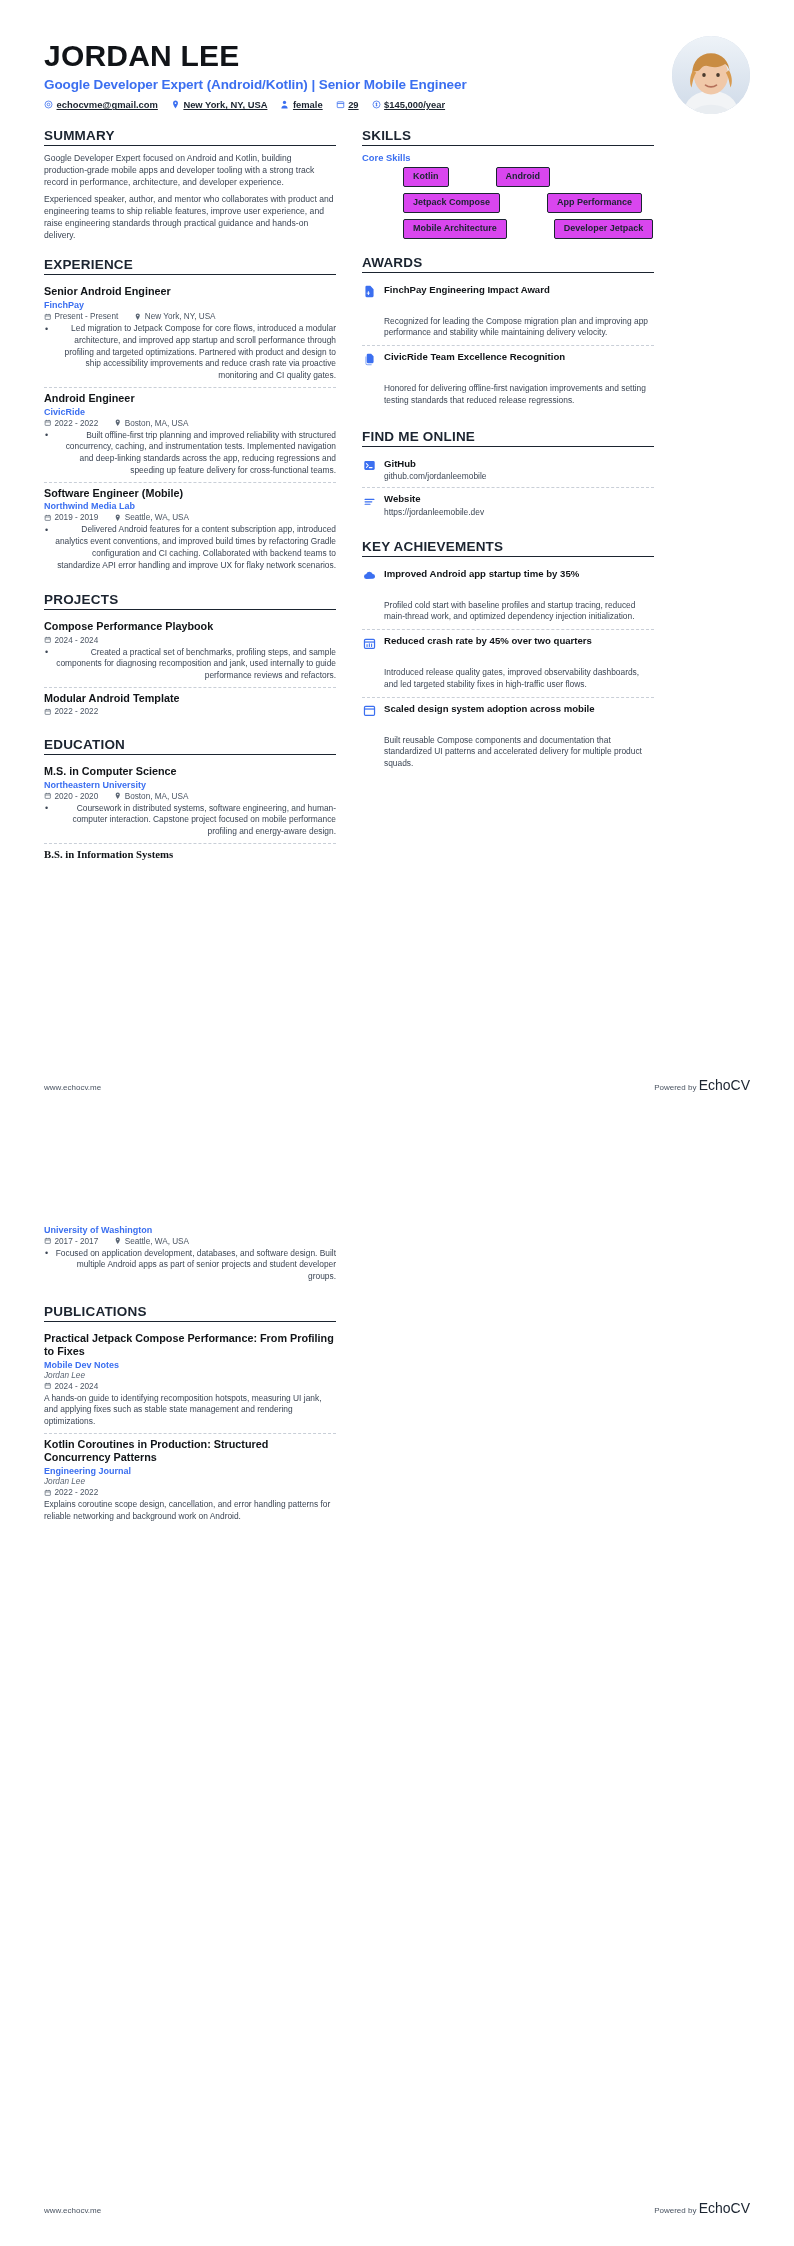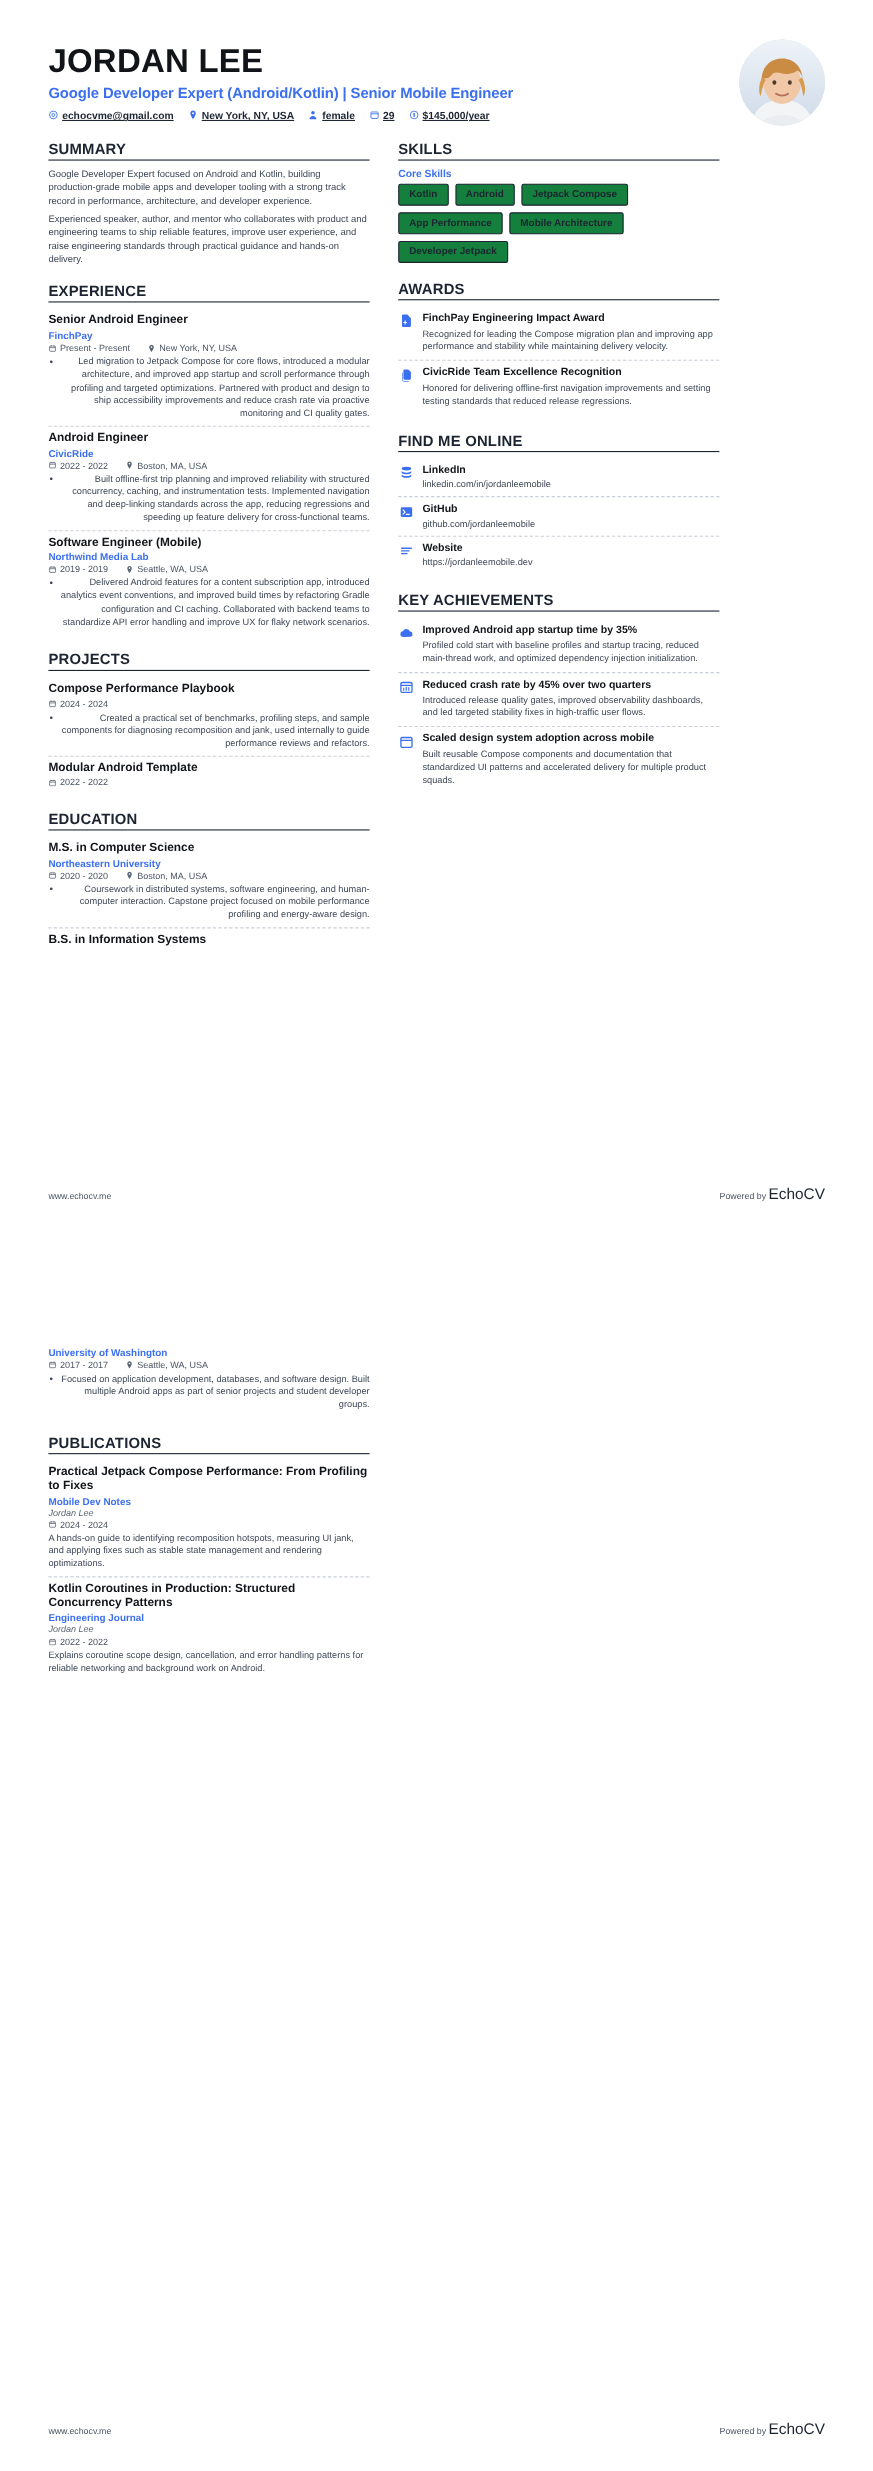"Kotlin" .chip { background: #15803d -> #d946ef; margin-left: none -> 41px }
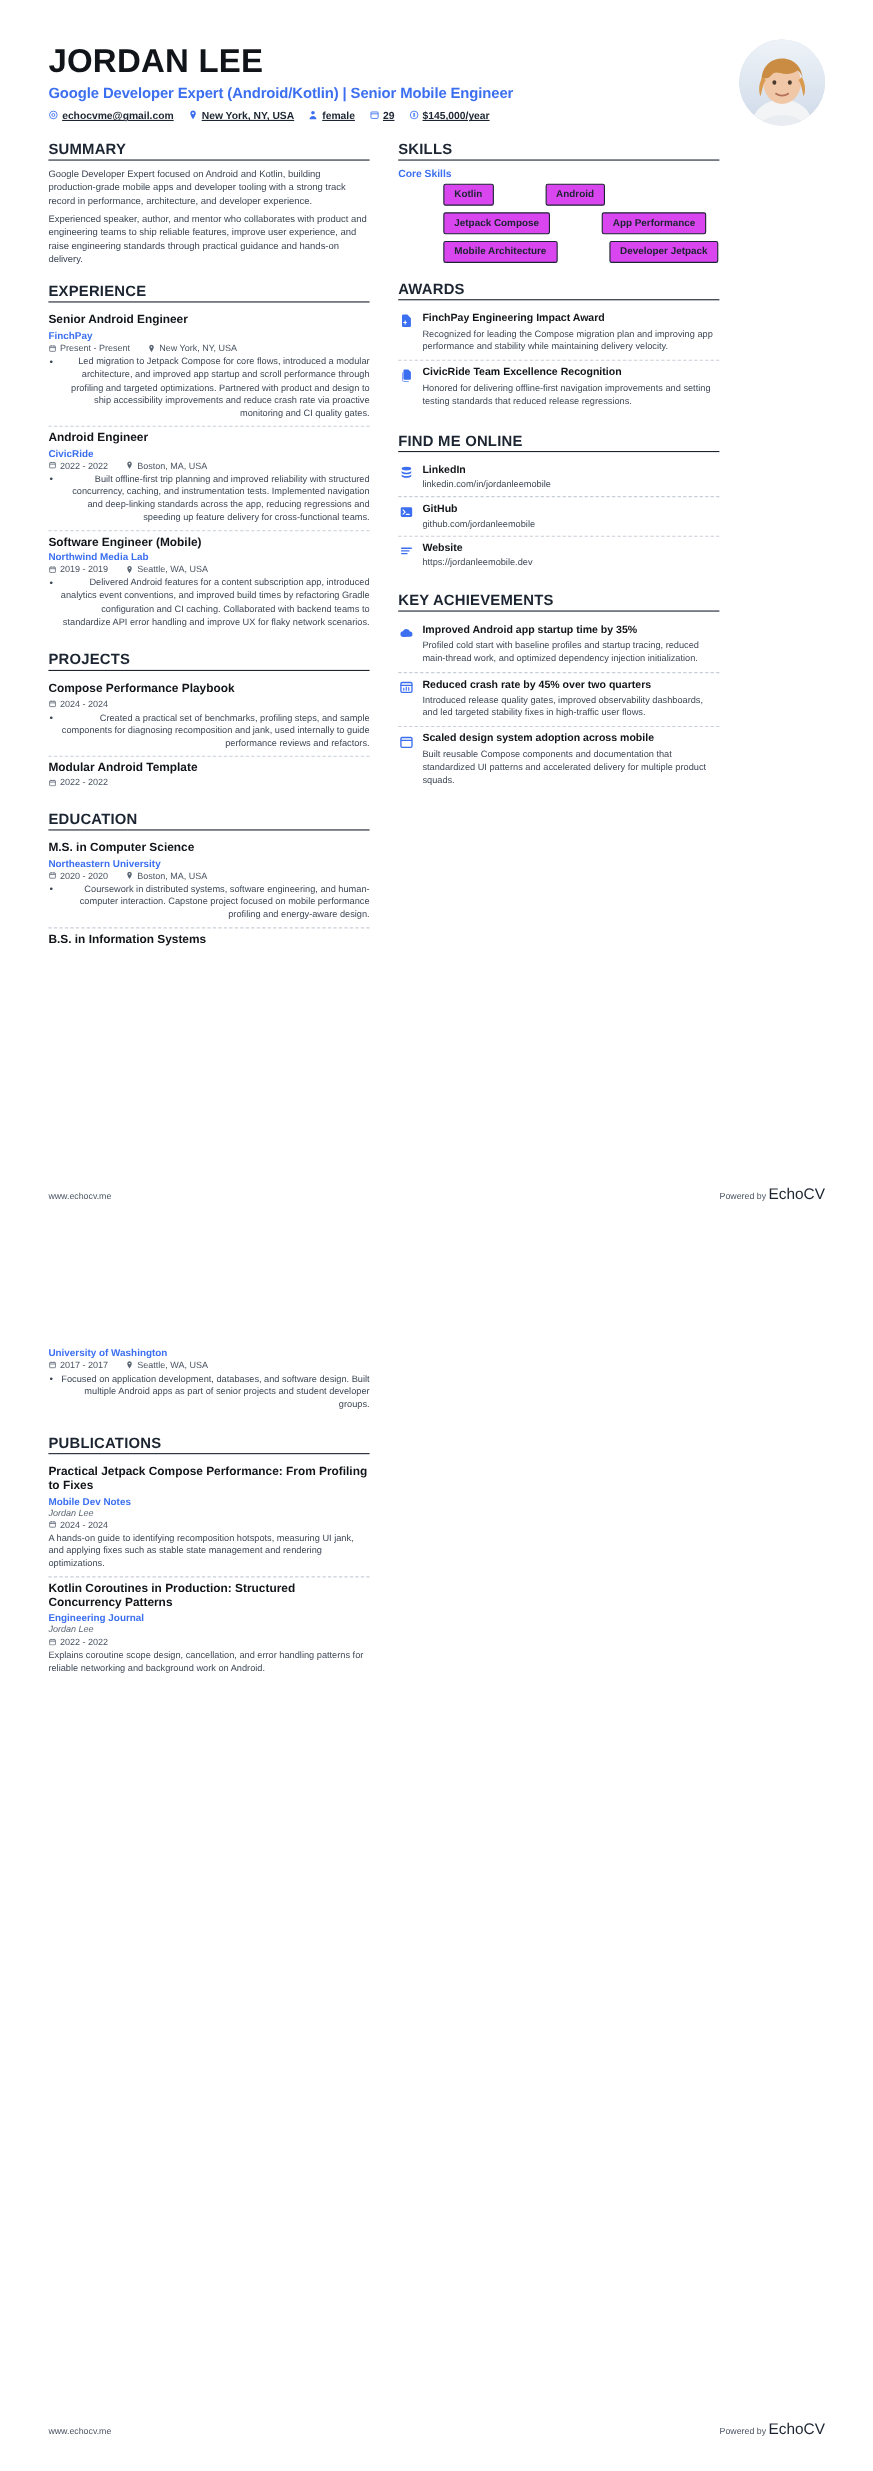"Recognized for leading the Compose" .icon-sub { margin-top: 2px -> 20px }
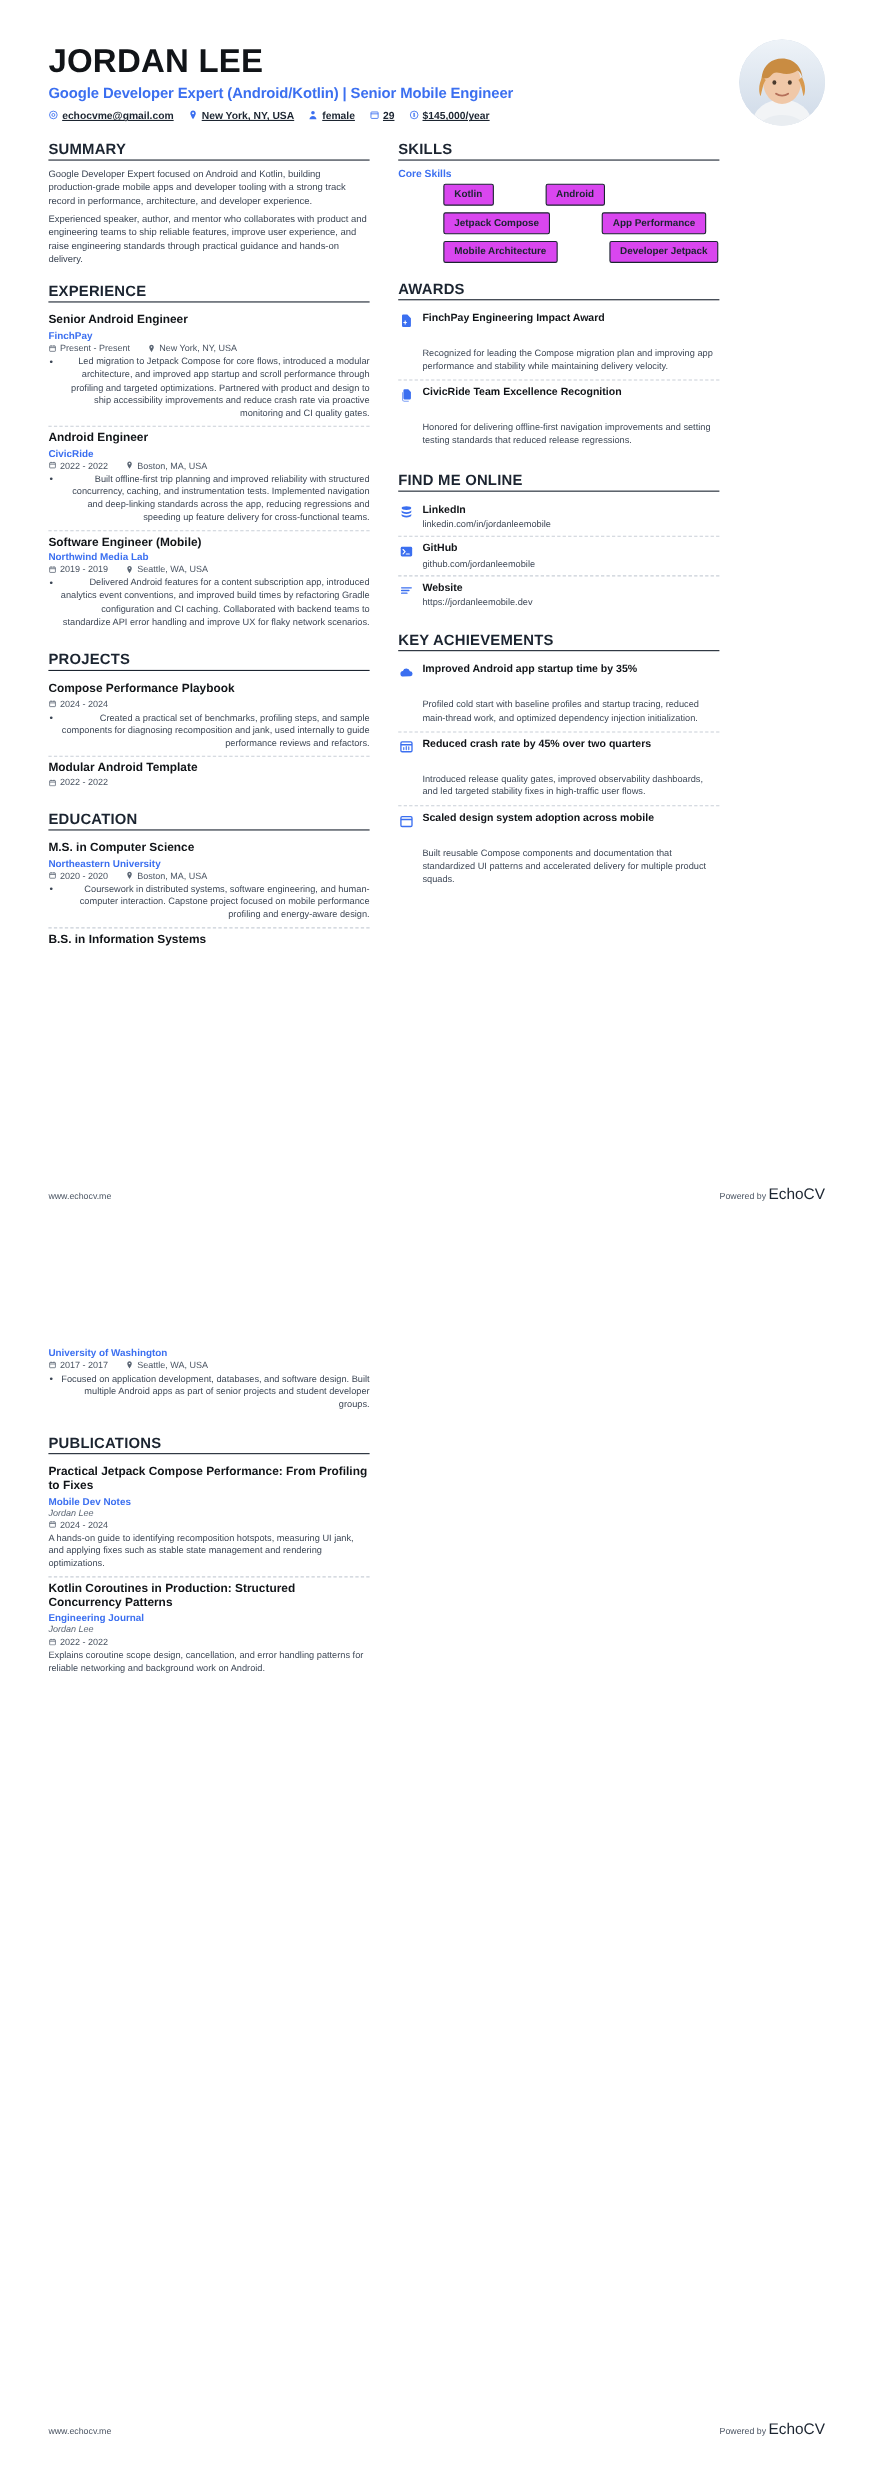"LinkedIn" div.icon-entry { html: <div> <span> <svg> <ellipse></ellipse> <path></path> <path></path> </svg> </span> <div> <div>LinkedIn</div> <div>linkedin.com/in/jordanleemobile</div> </div> </div> -> none }
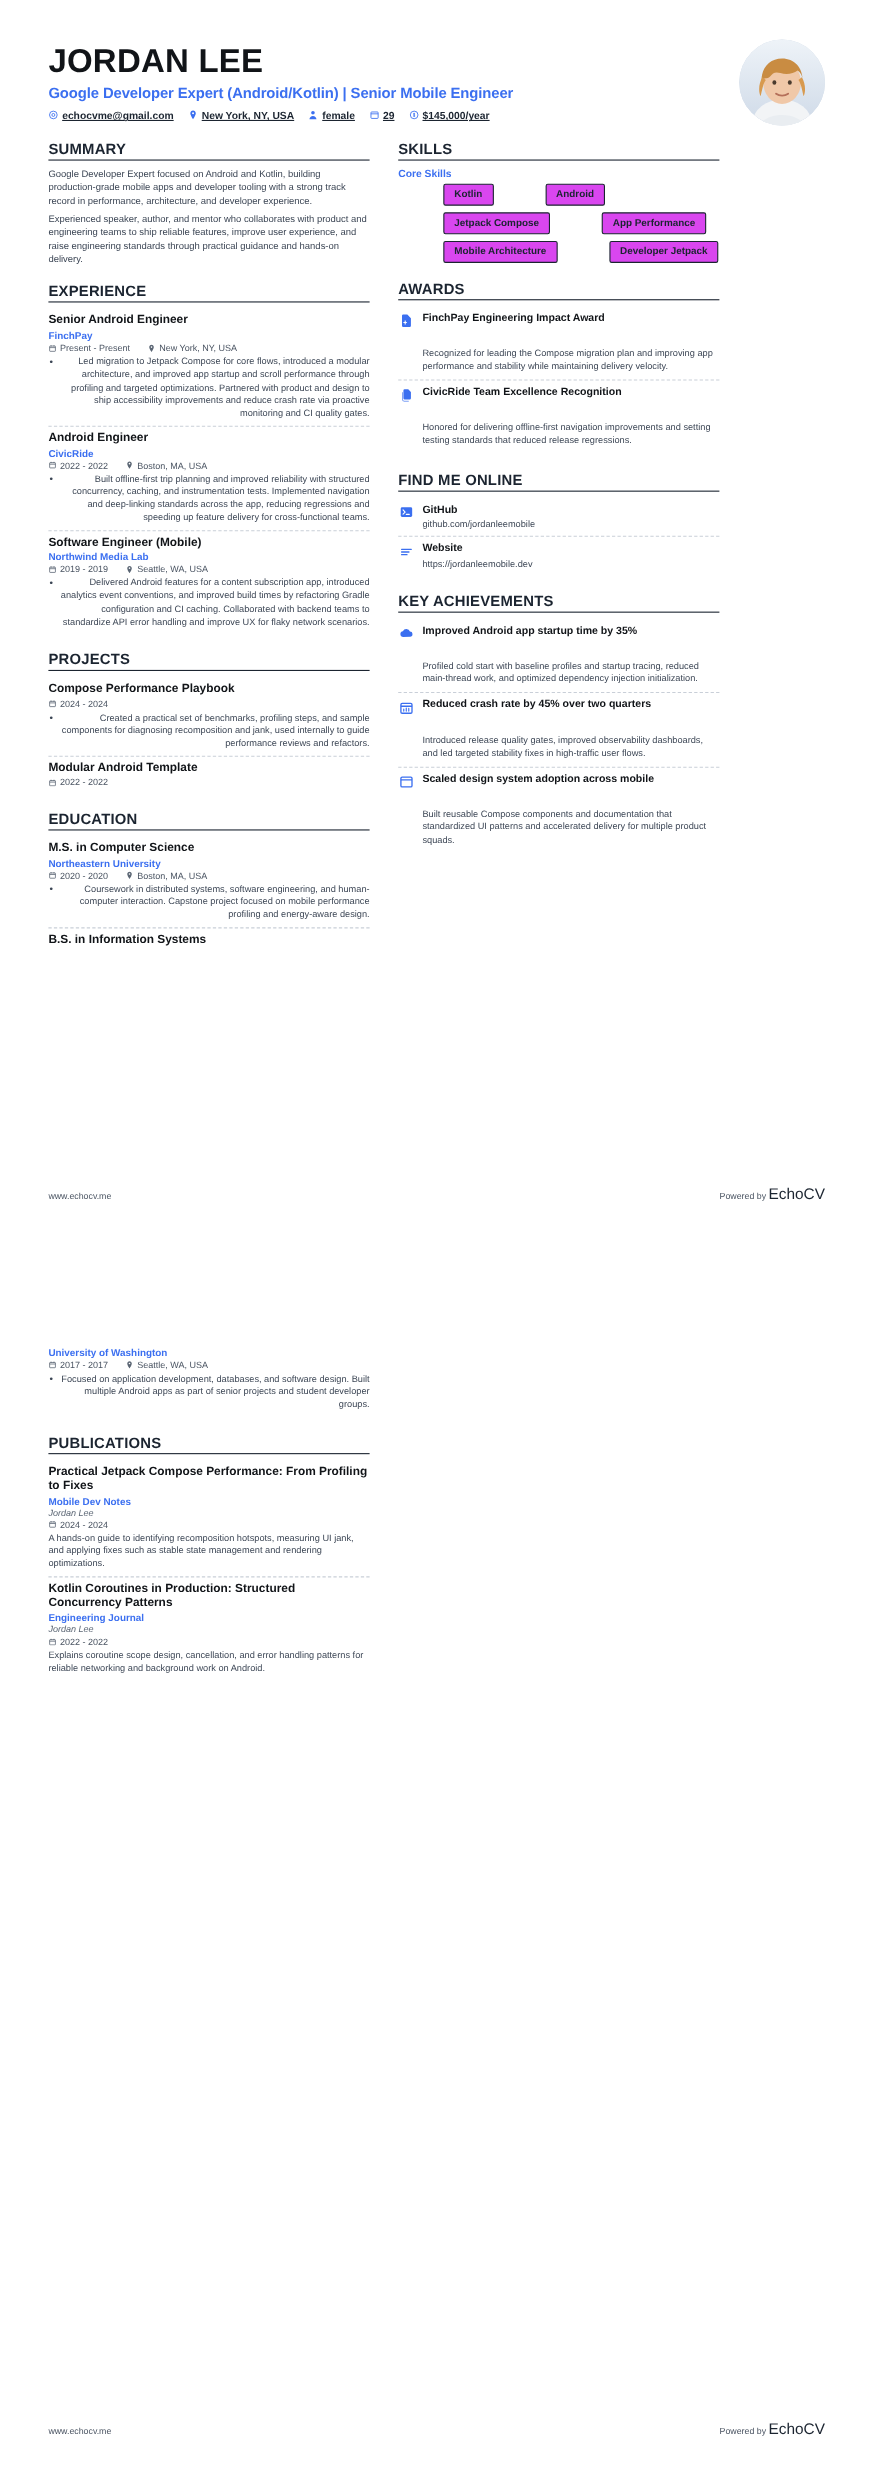"B.S. in Information Systems" div.entry { font-family: none -> Liberation Serif, serif }
